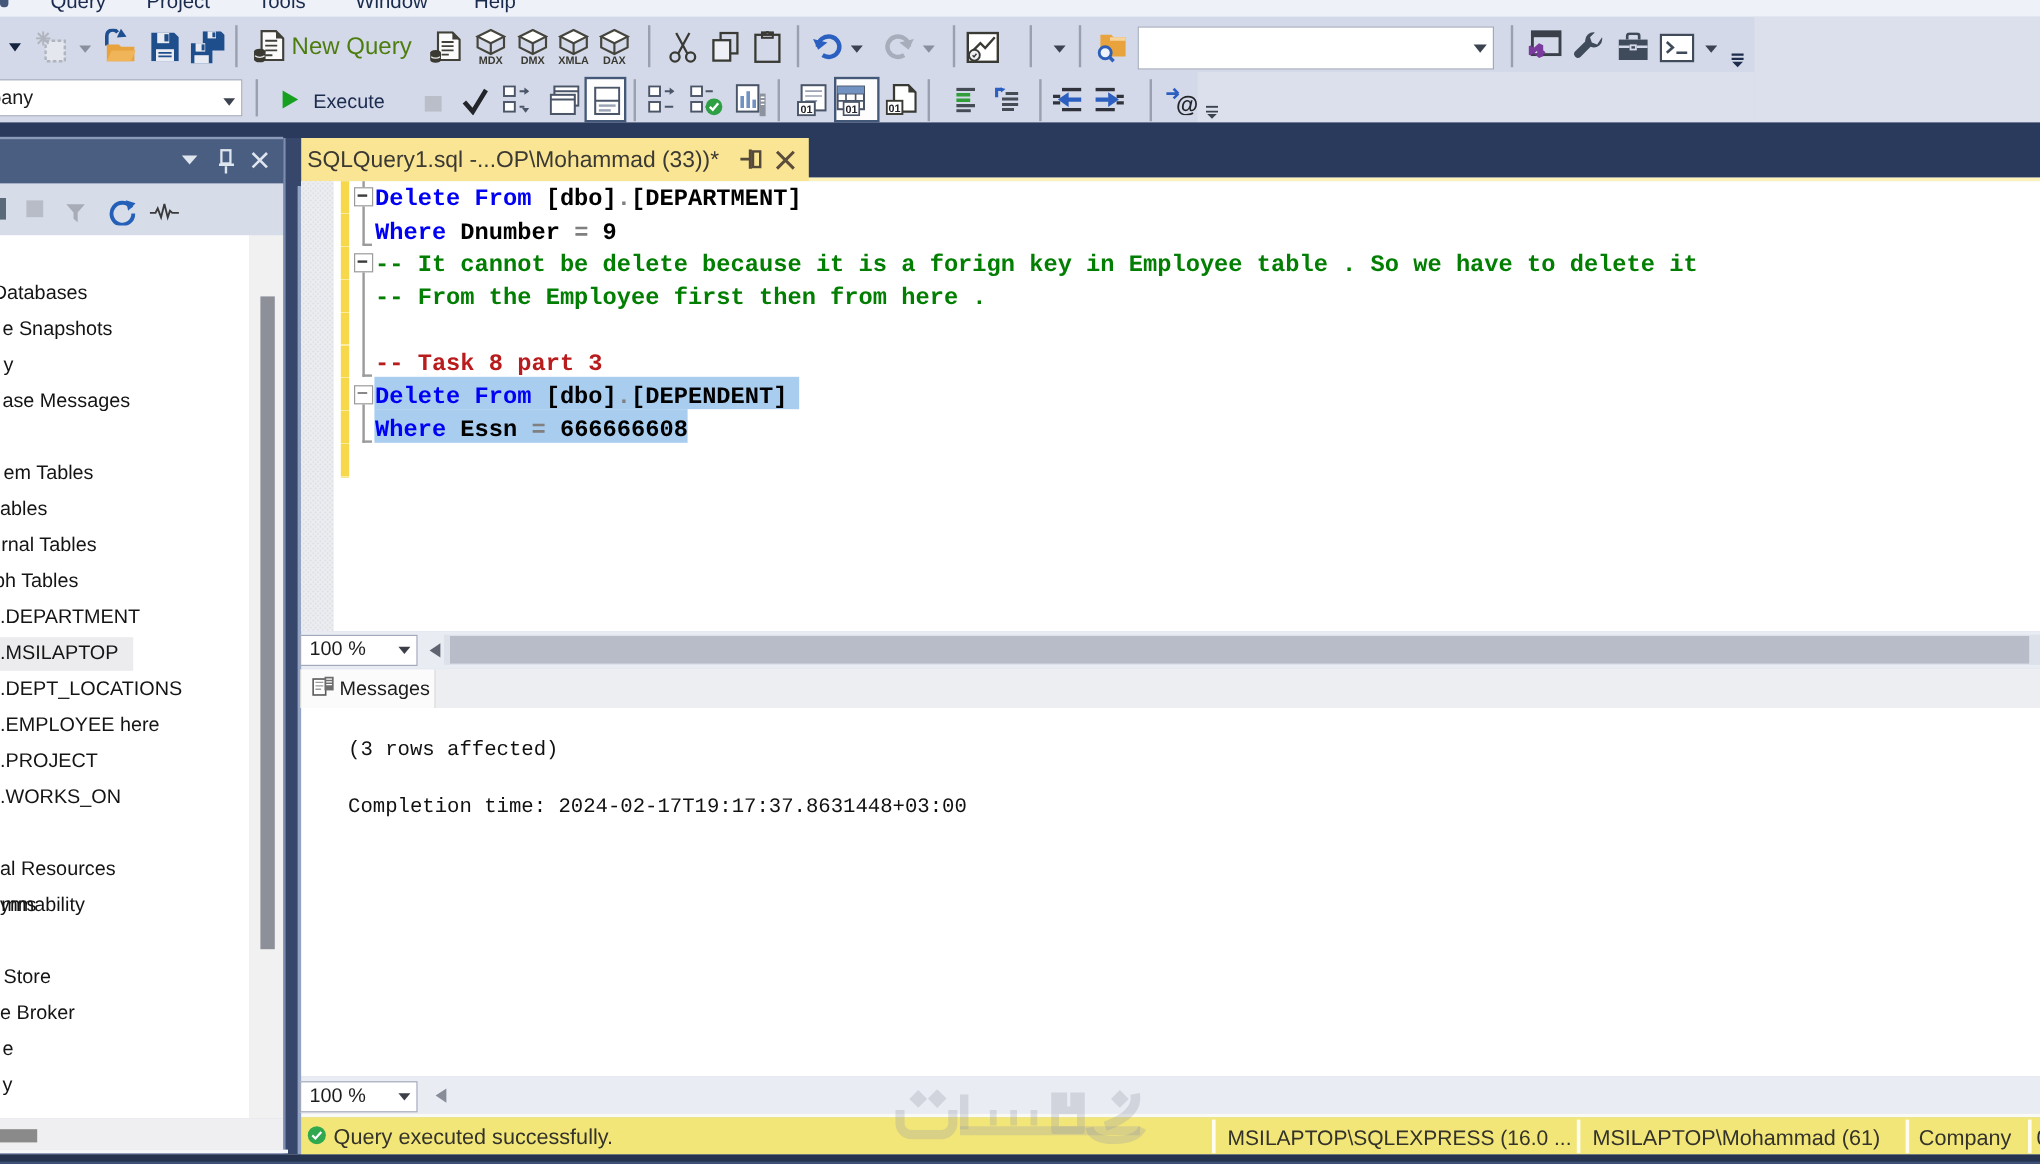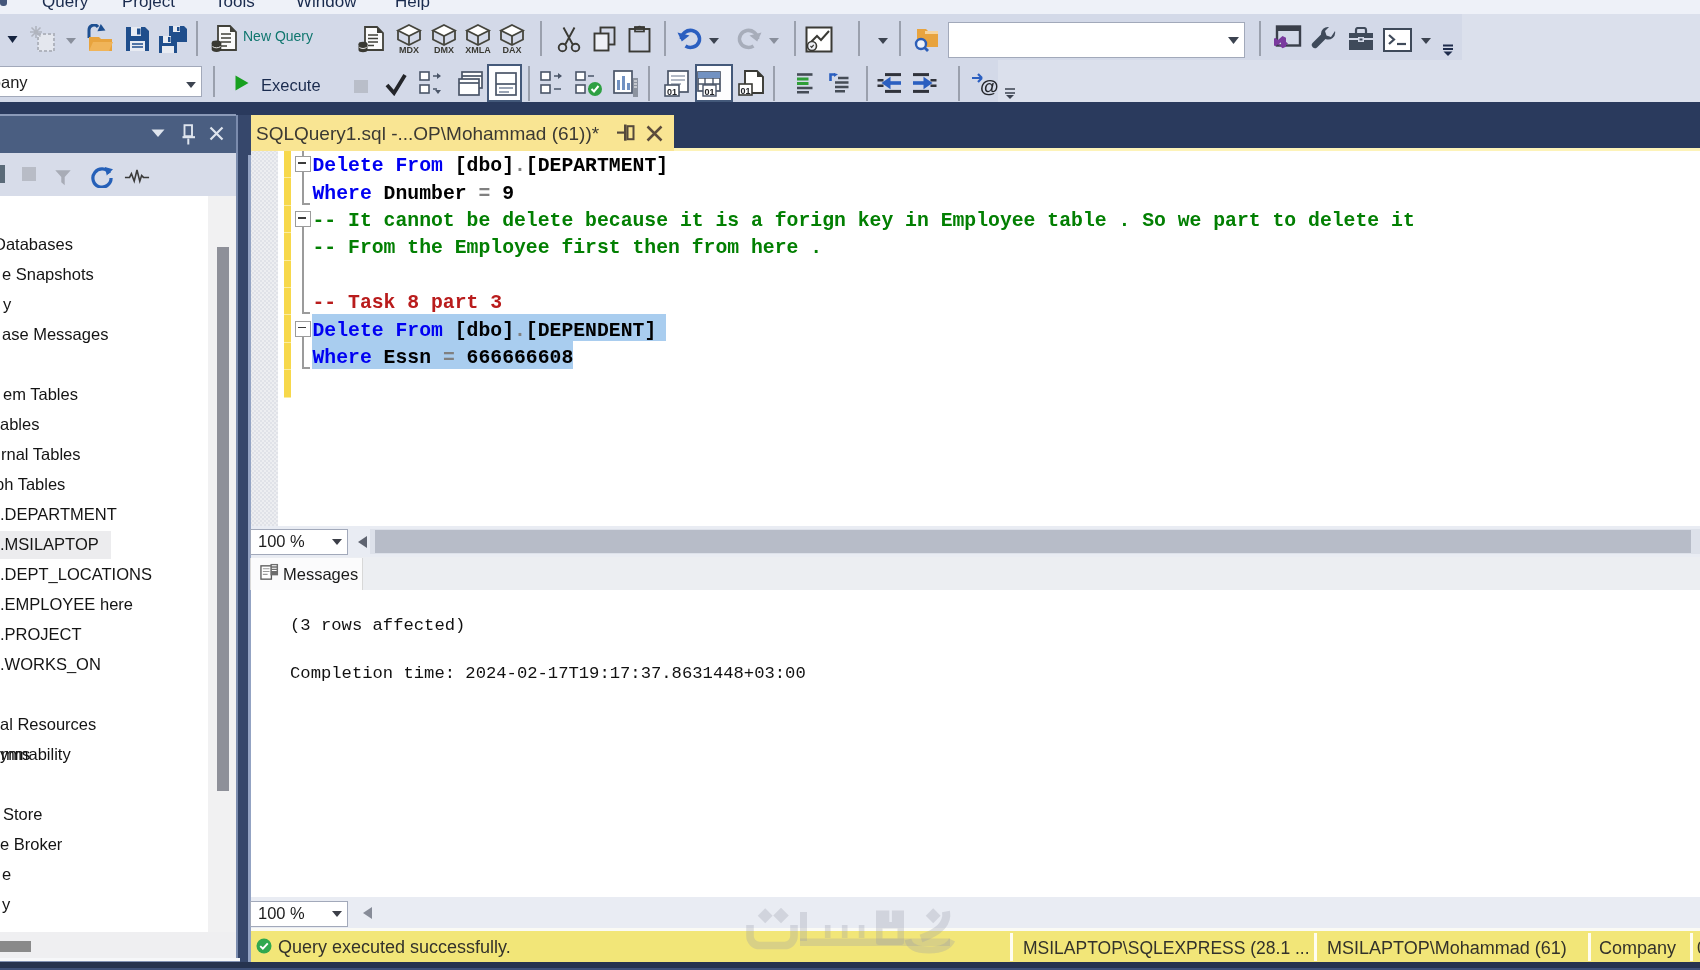"New Query" div.a { color: #0f766e -> #4d7c0f; font-size: 14px -> 20px }
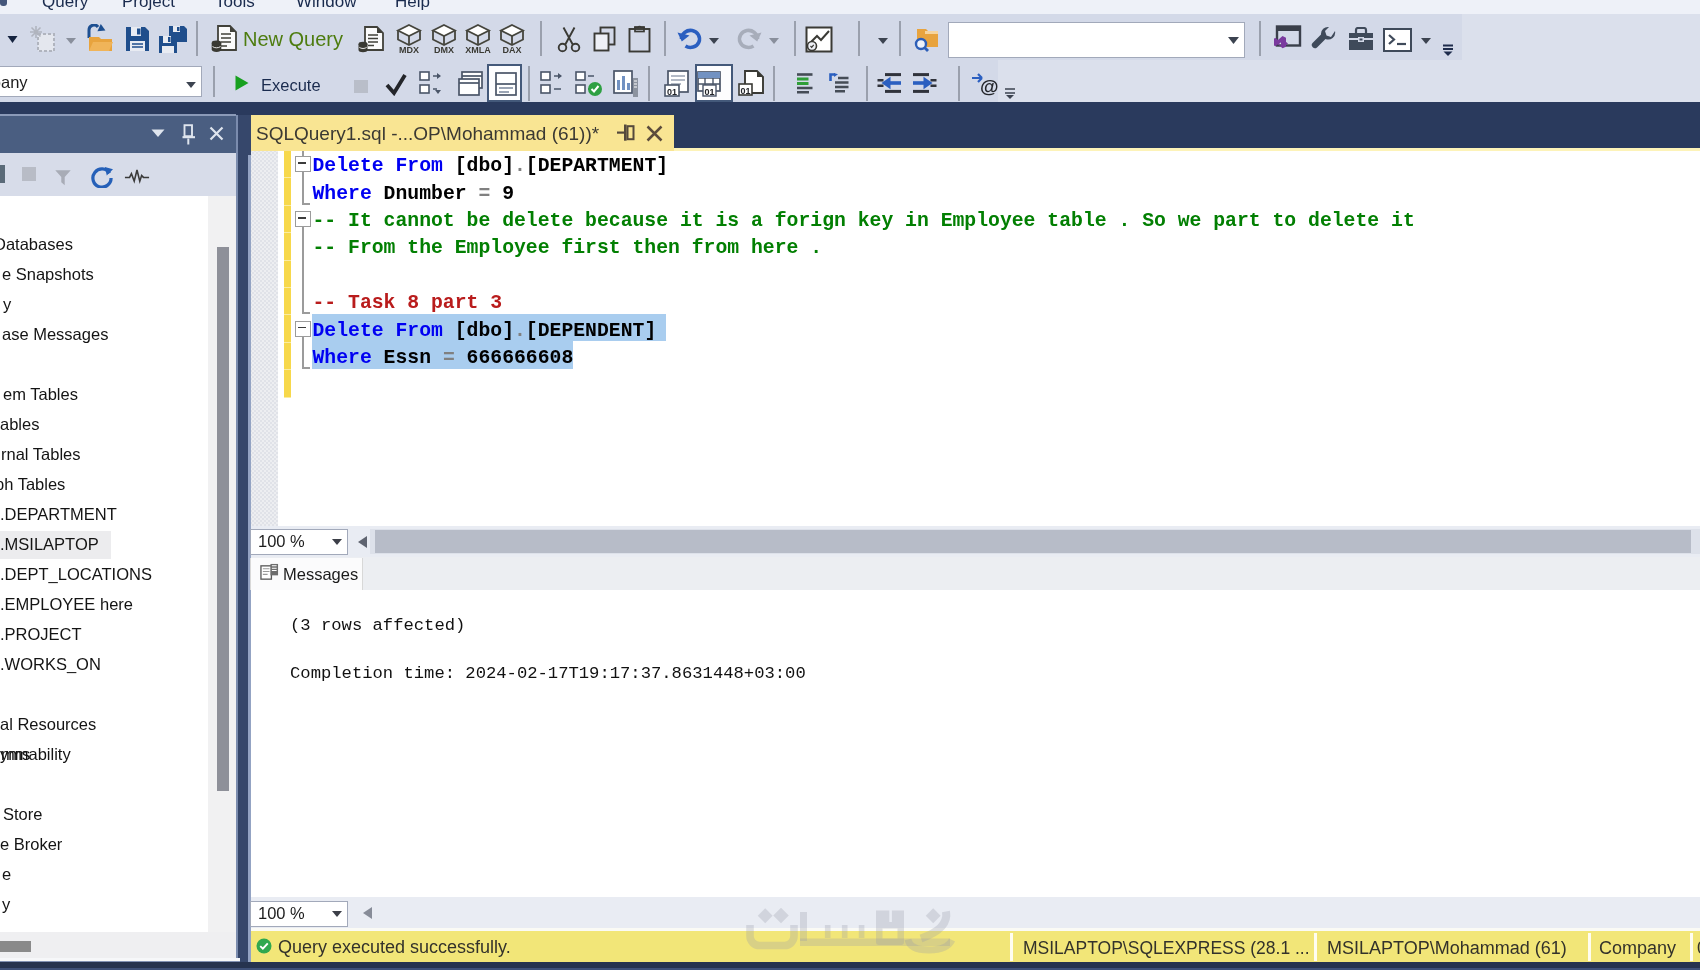"SQLQuery1.sql -...OP\Mohammad (61))*" div.a { text: 61 -> 33 }
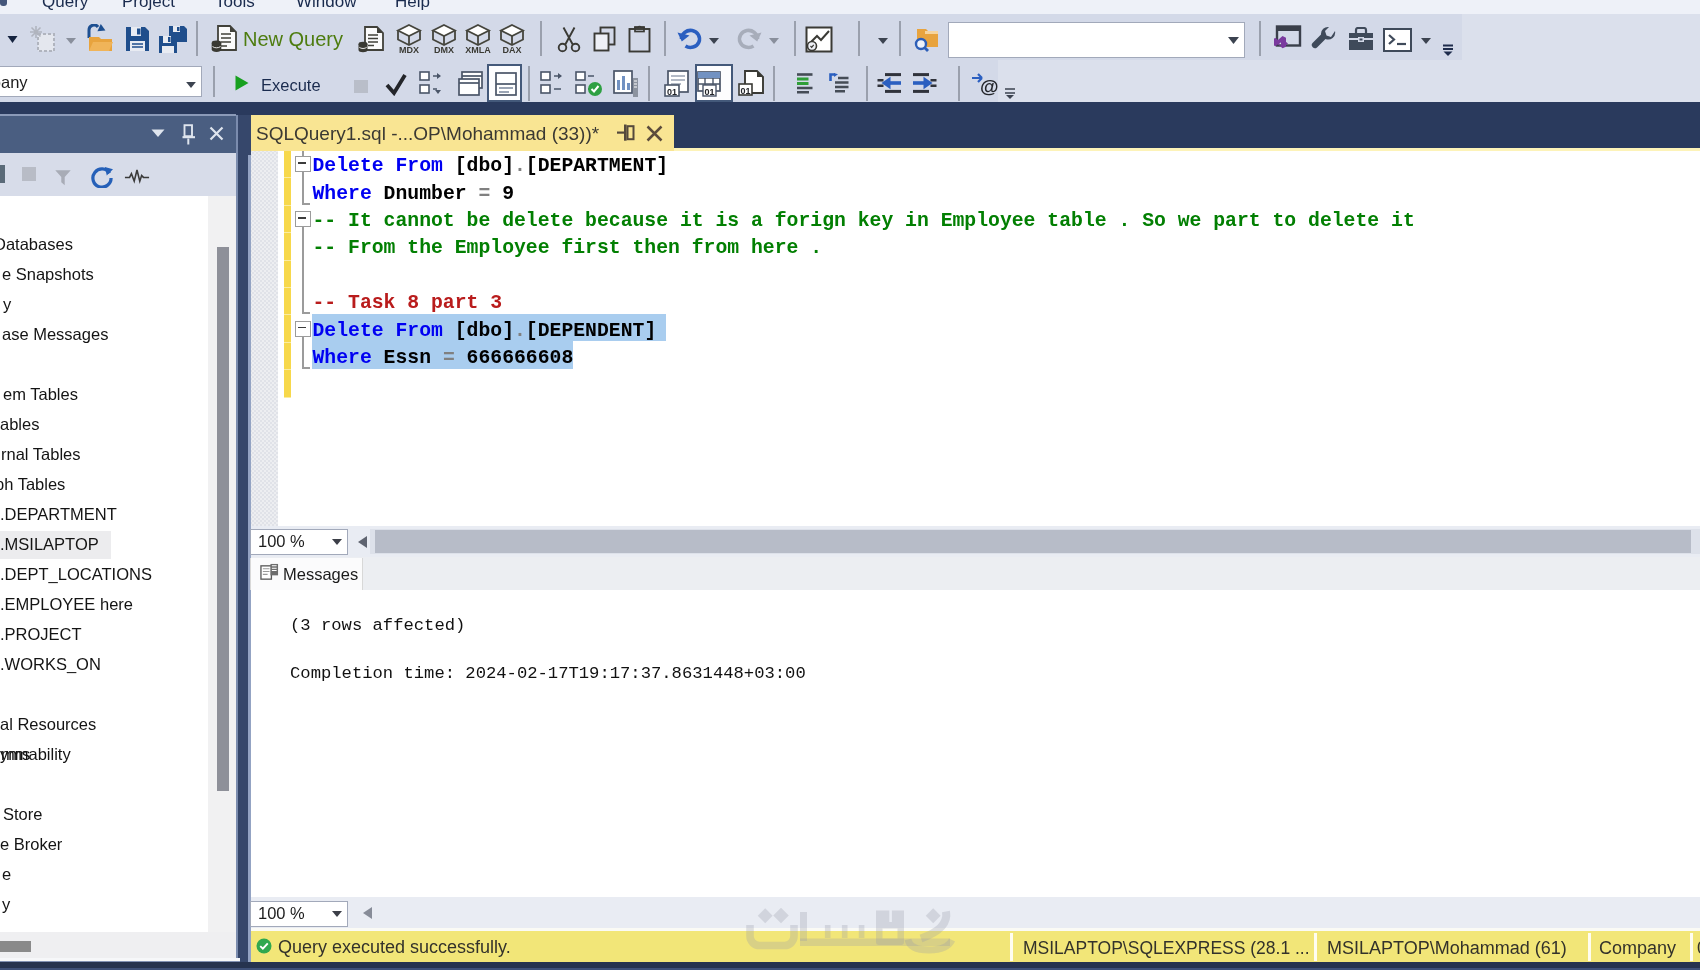"-- It cannot be delete" span { text: part -> have }
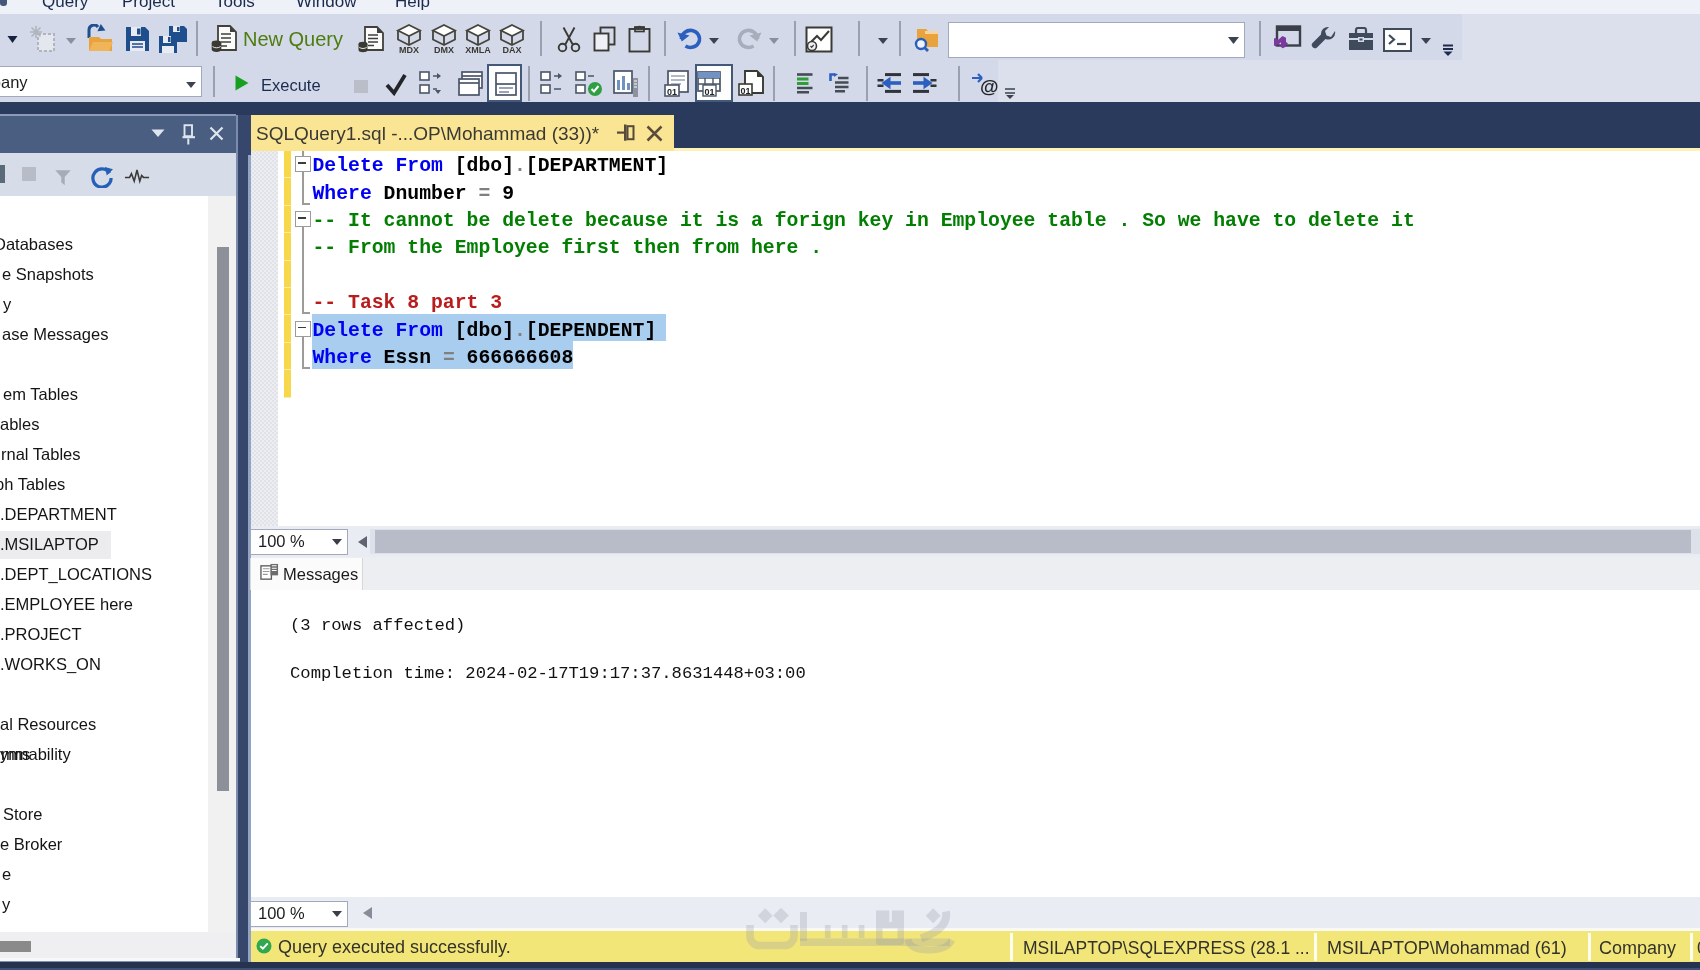"MSILAPTOP\SQLEXPRESS (28.1 ..." div.a { text: 28.1 -> 16.0 }
